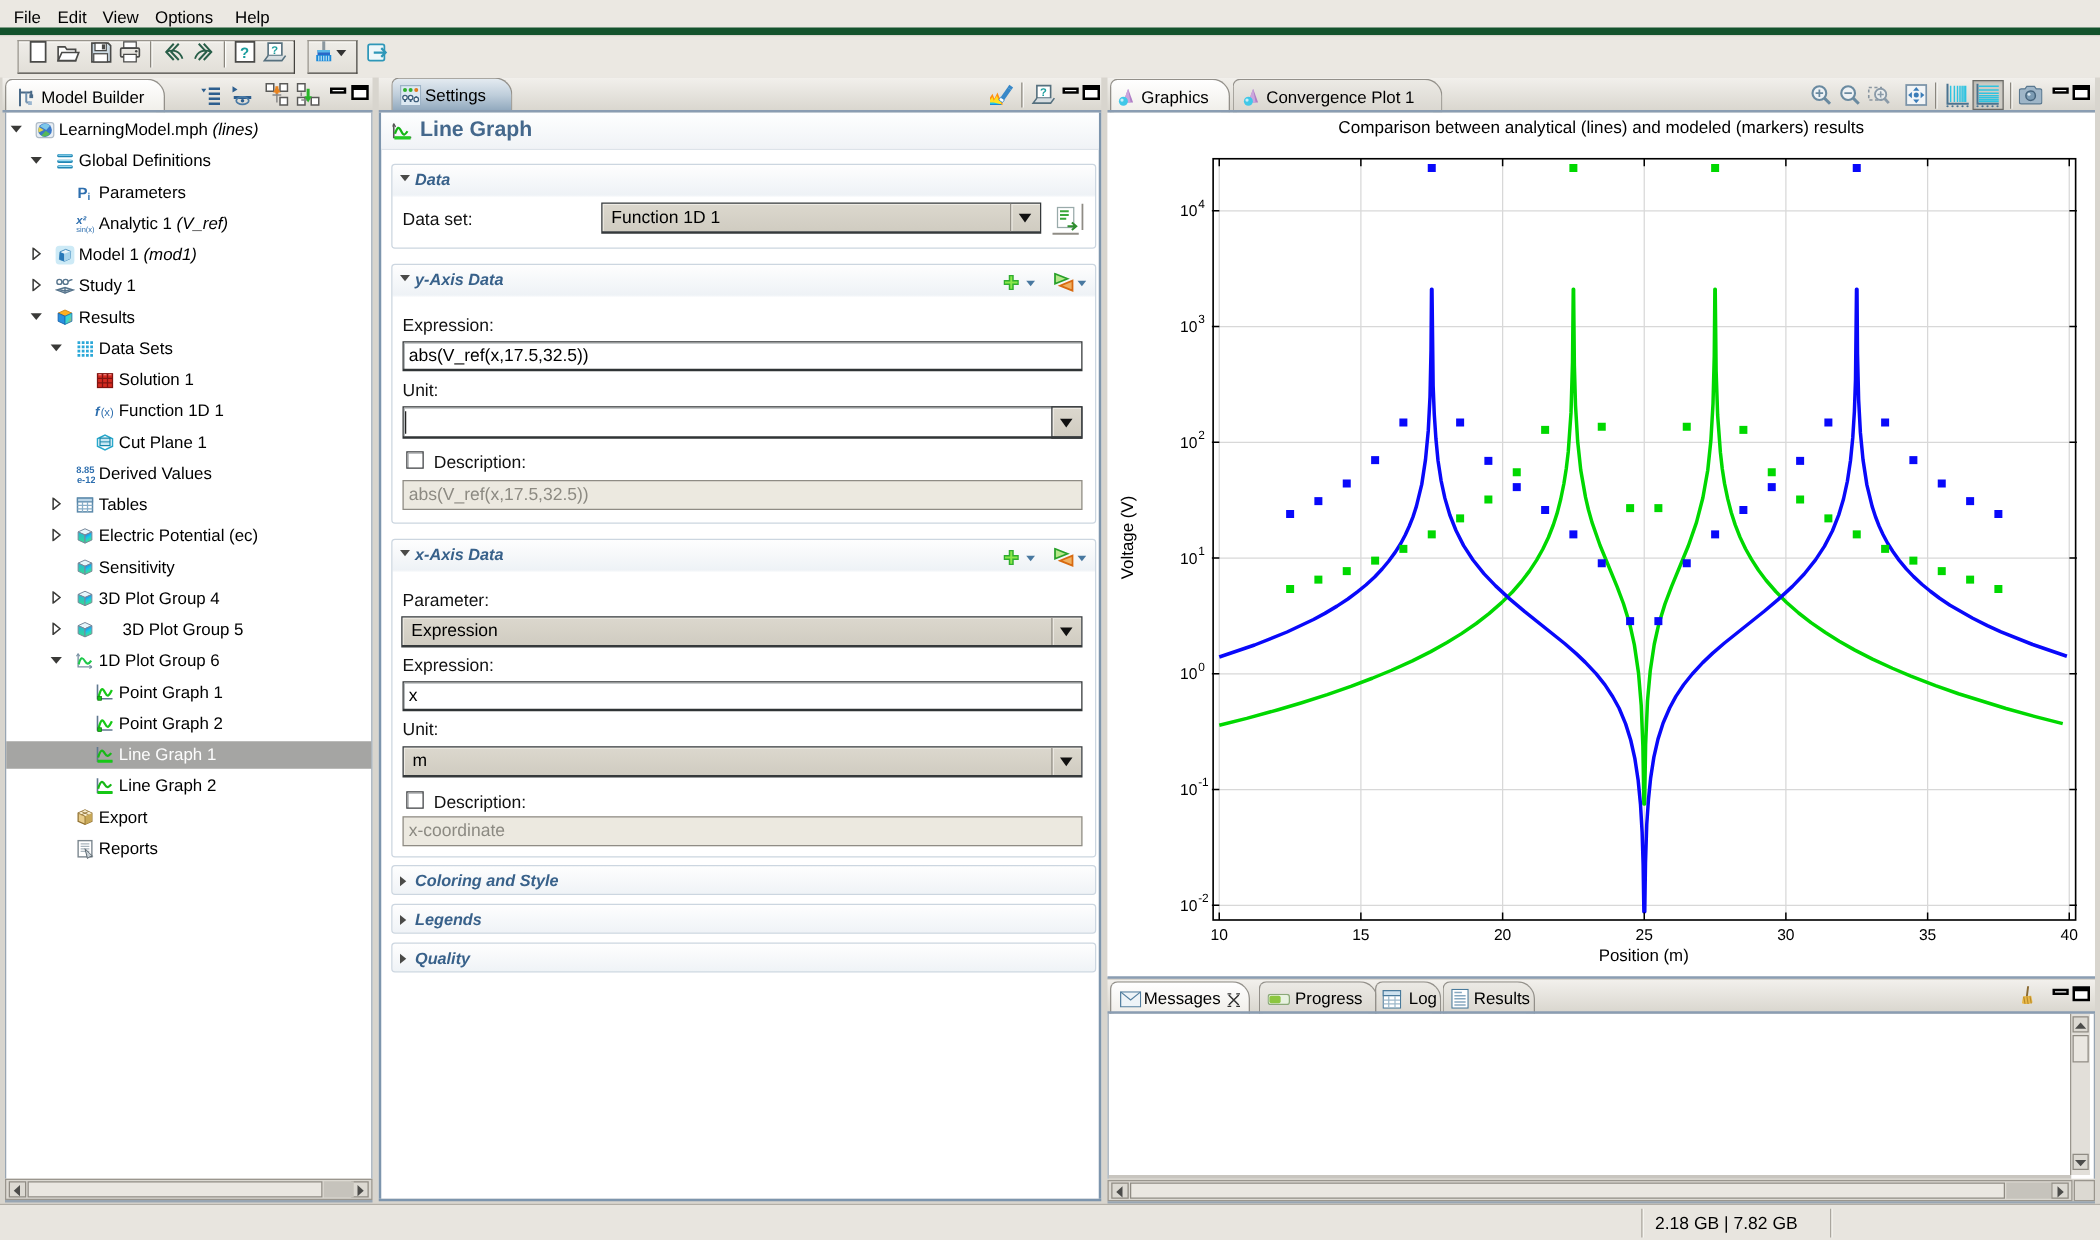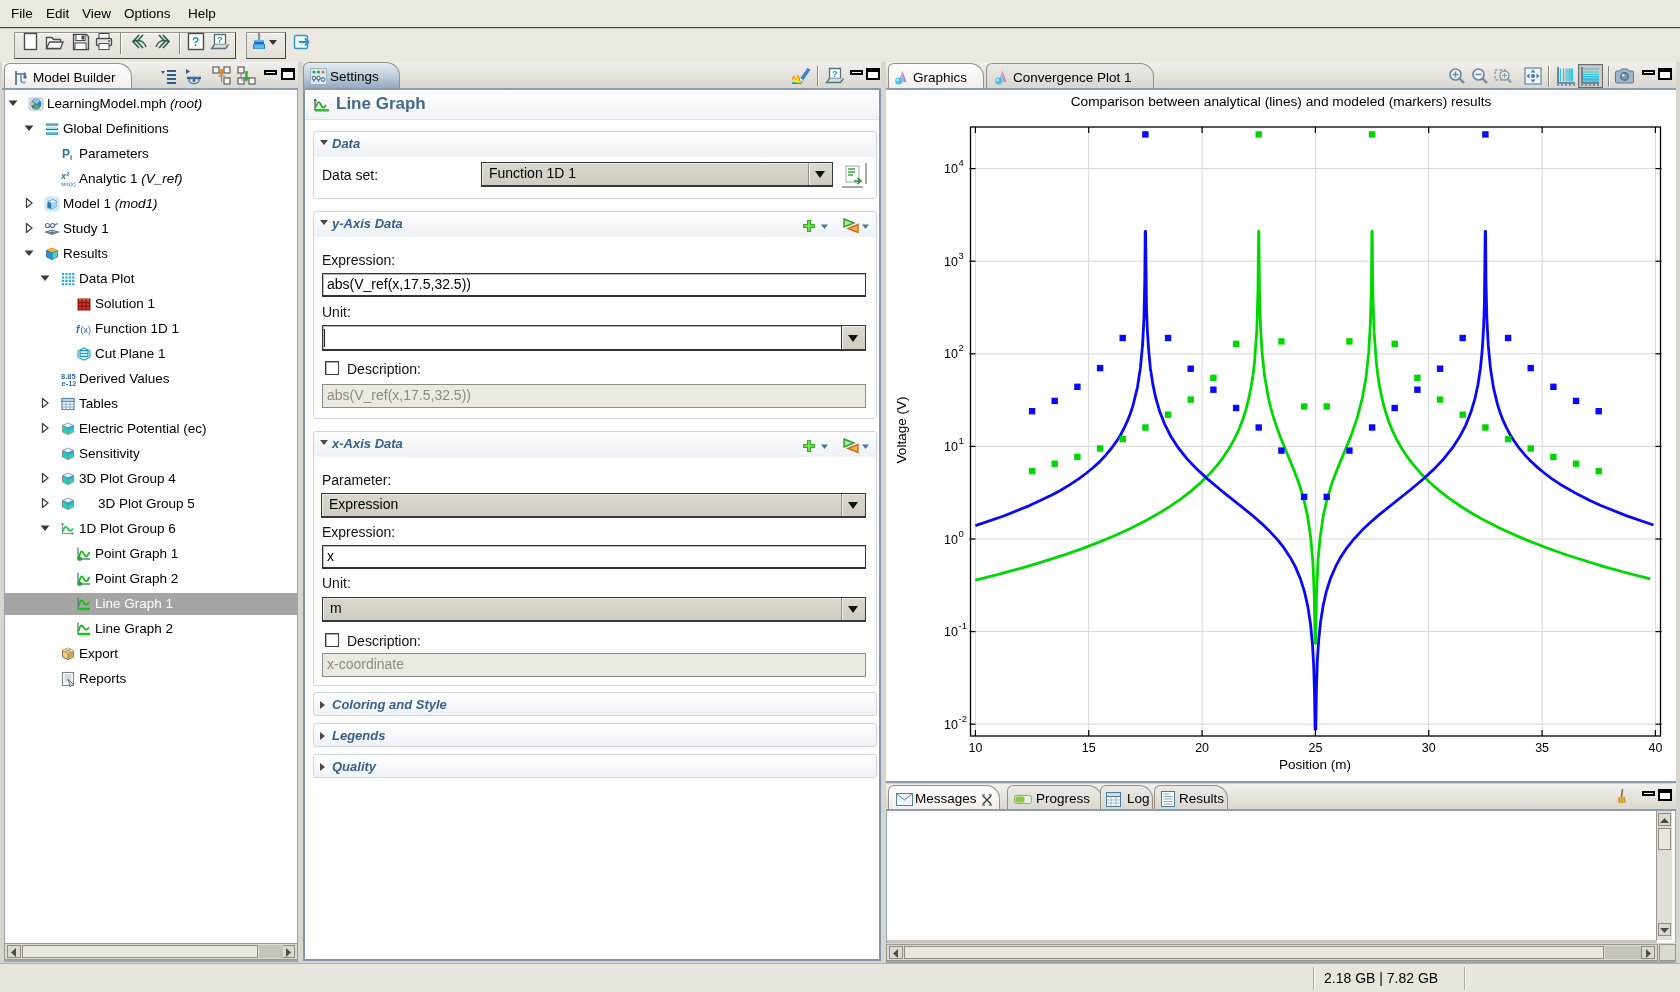"File" #menubar { border-bottom: 1px solid #14532d -> 6px solid #14532d }
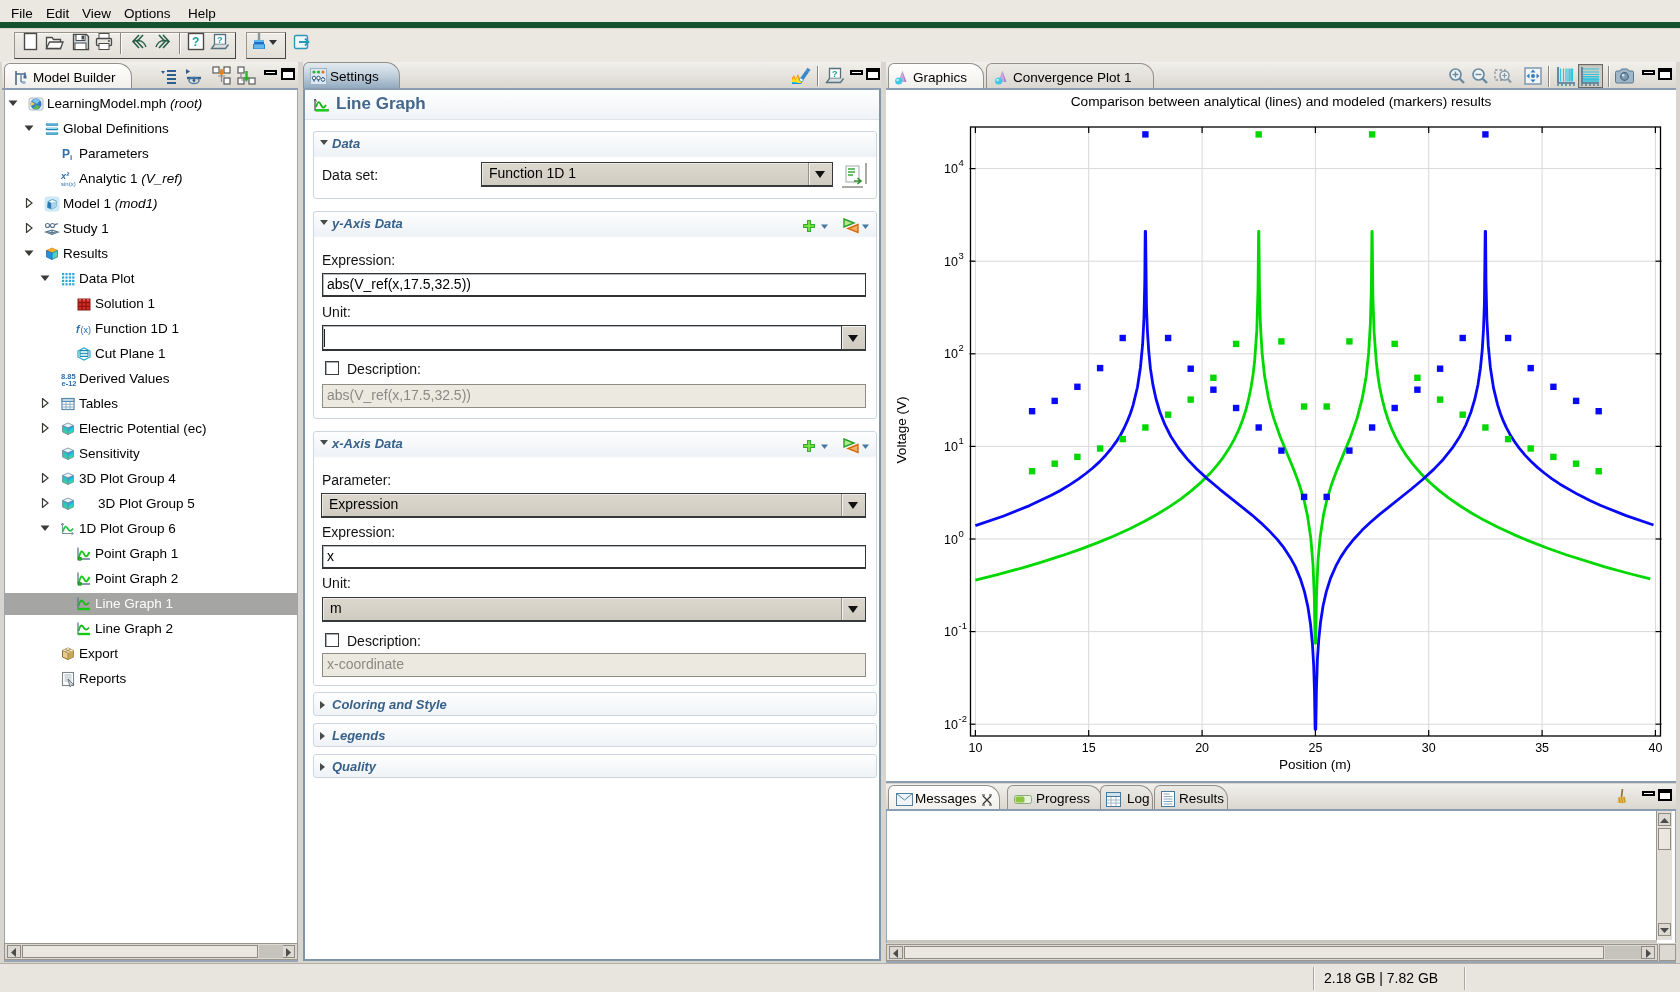"Settings" div.abs { left: 303px -> 313px }
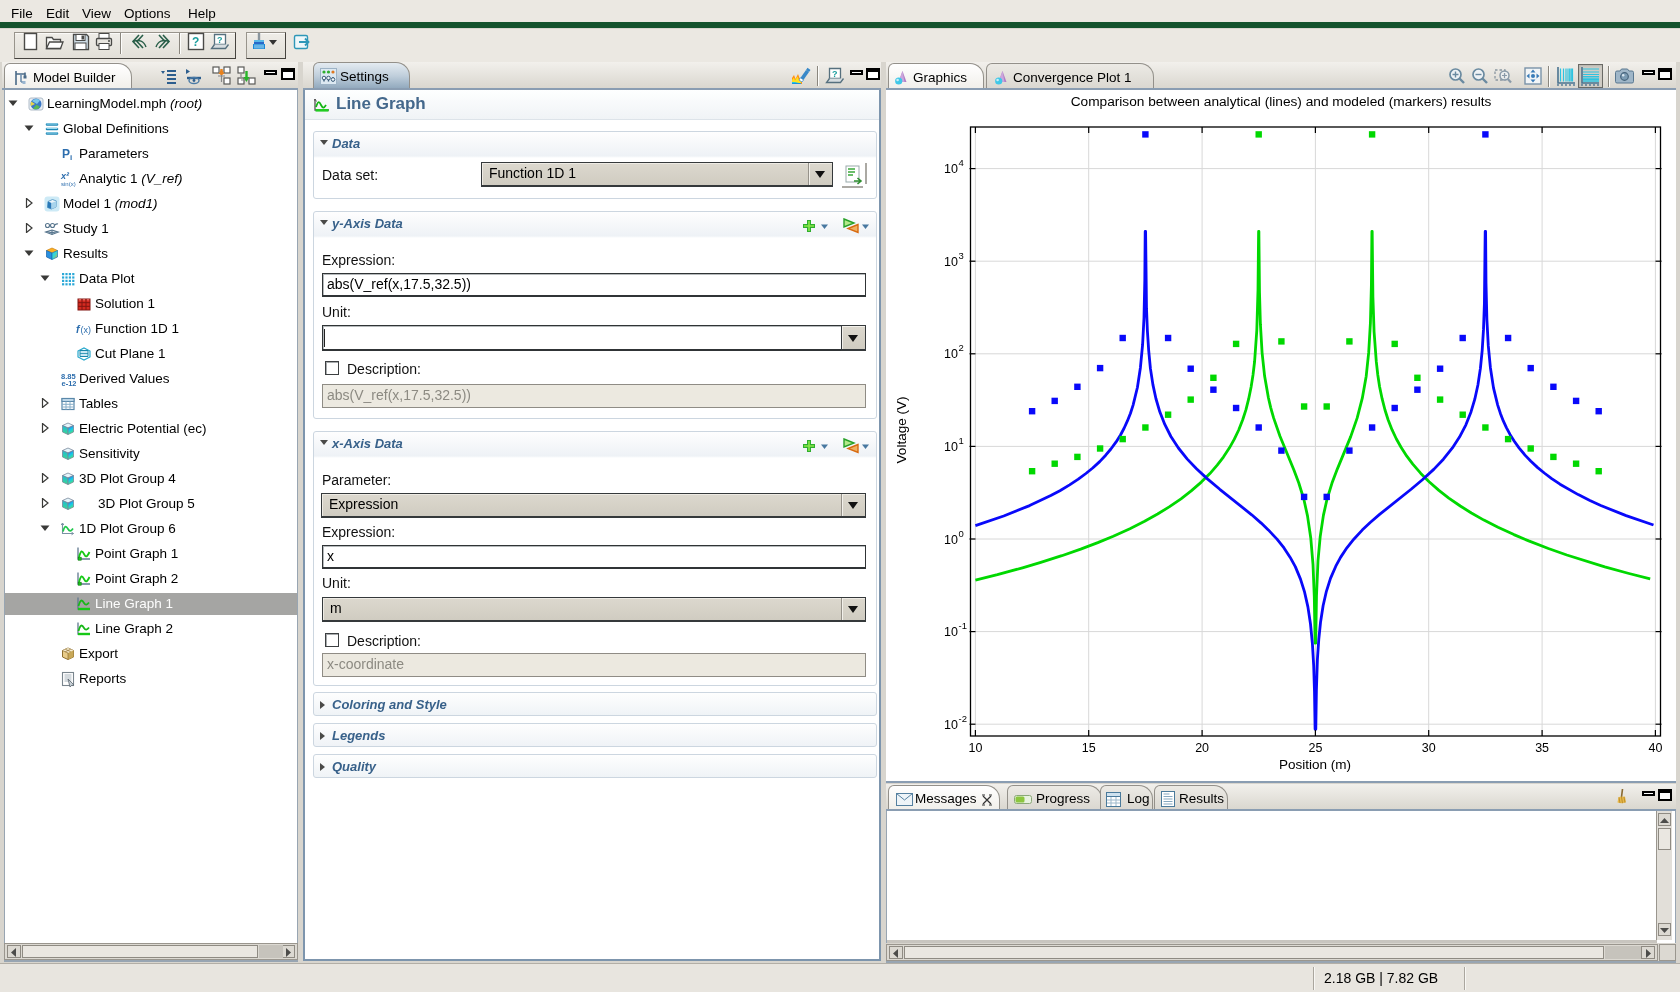"(root)" i { text: root -> lines }
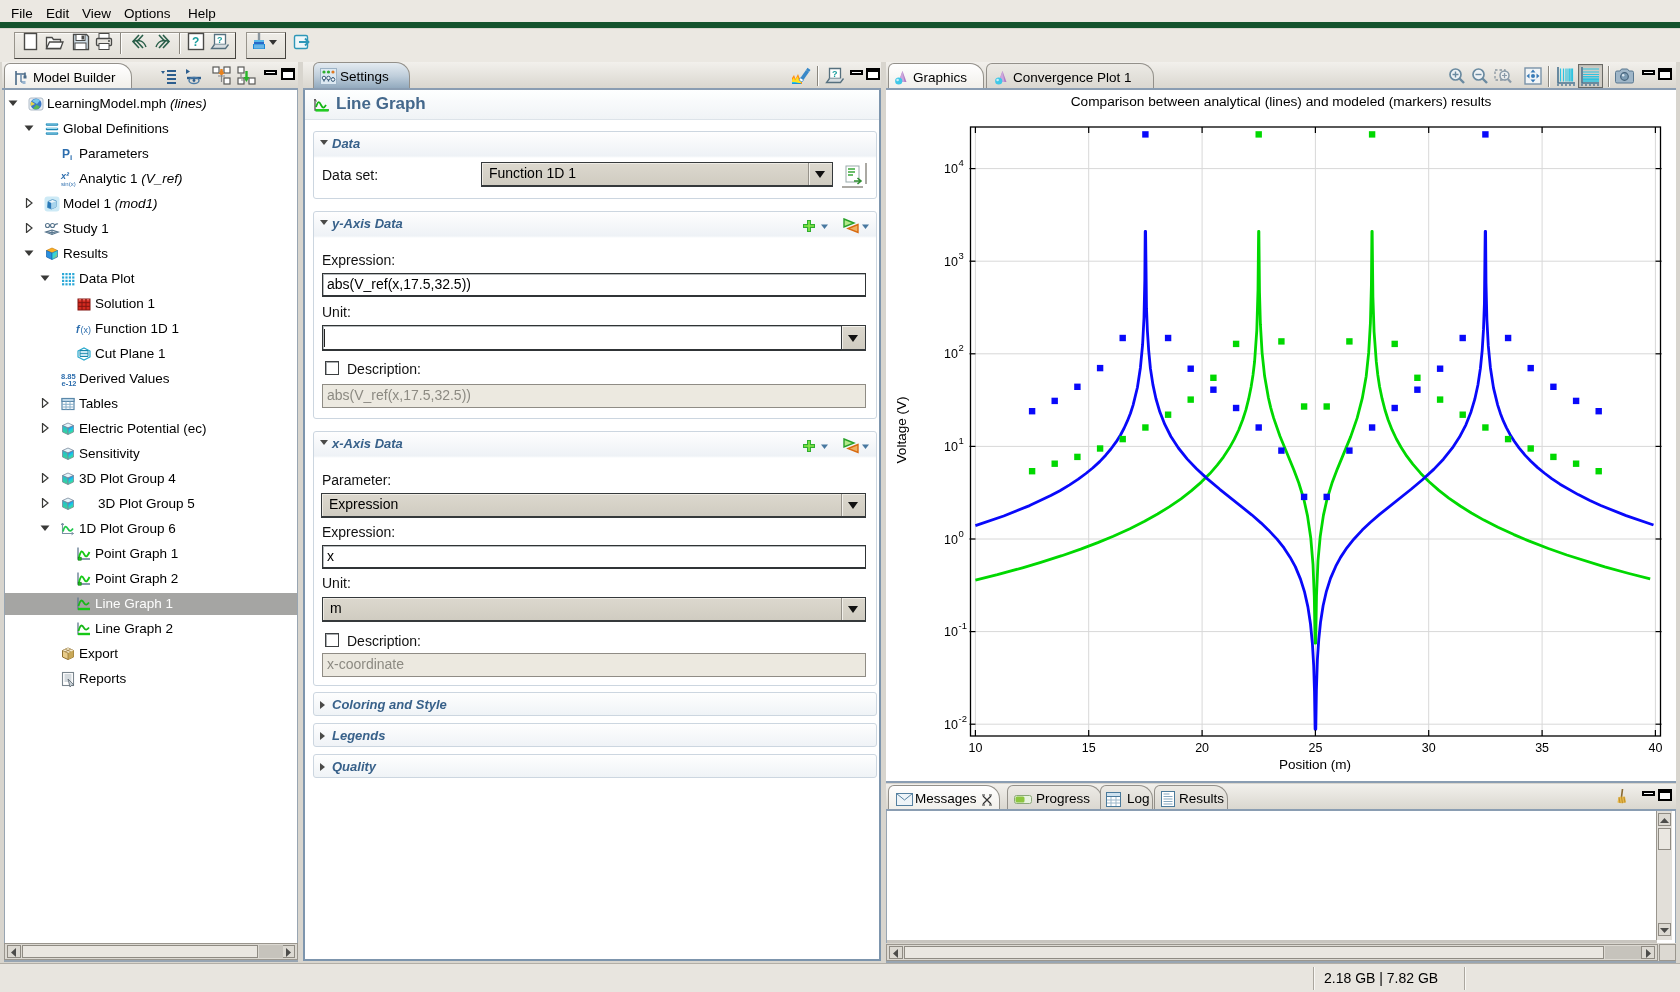"Data Plot" span.lbl { text: Plot -> Sets }
